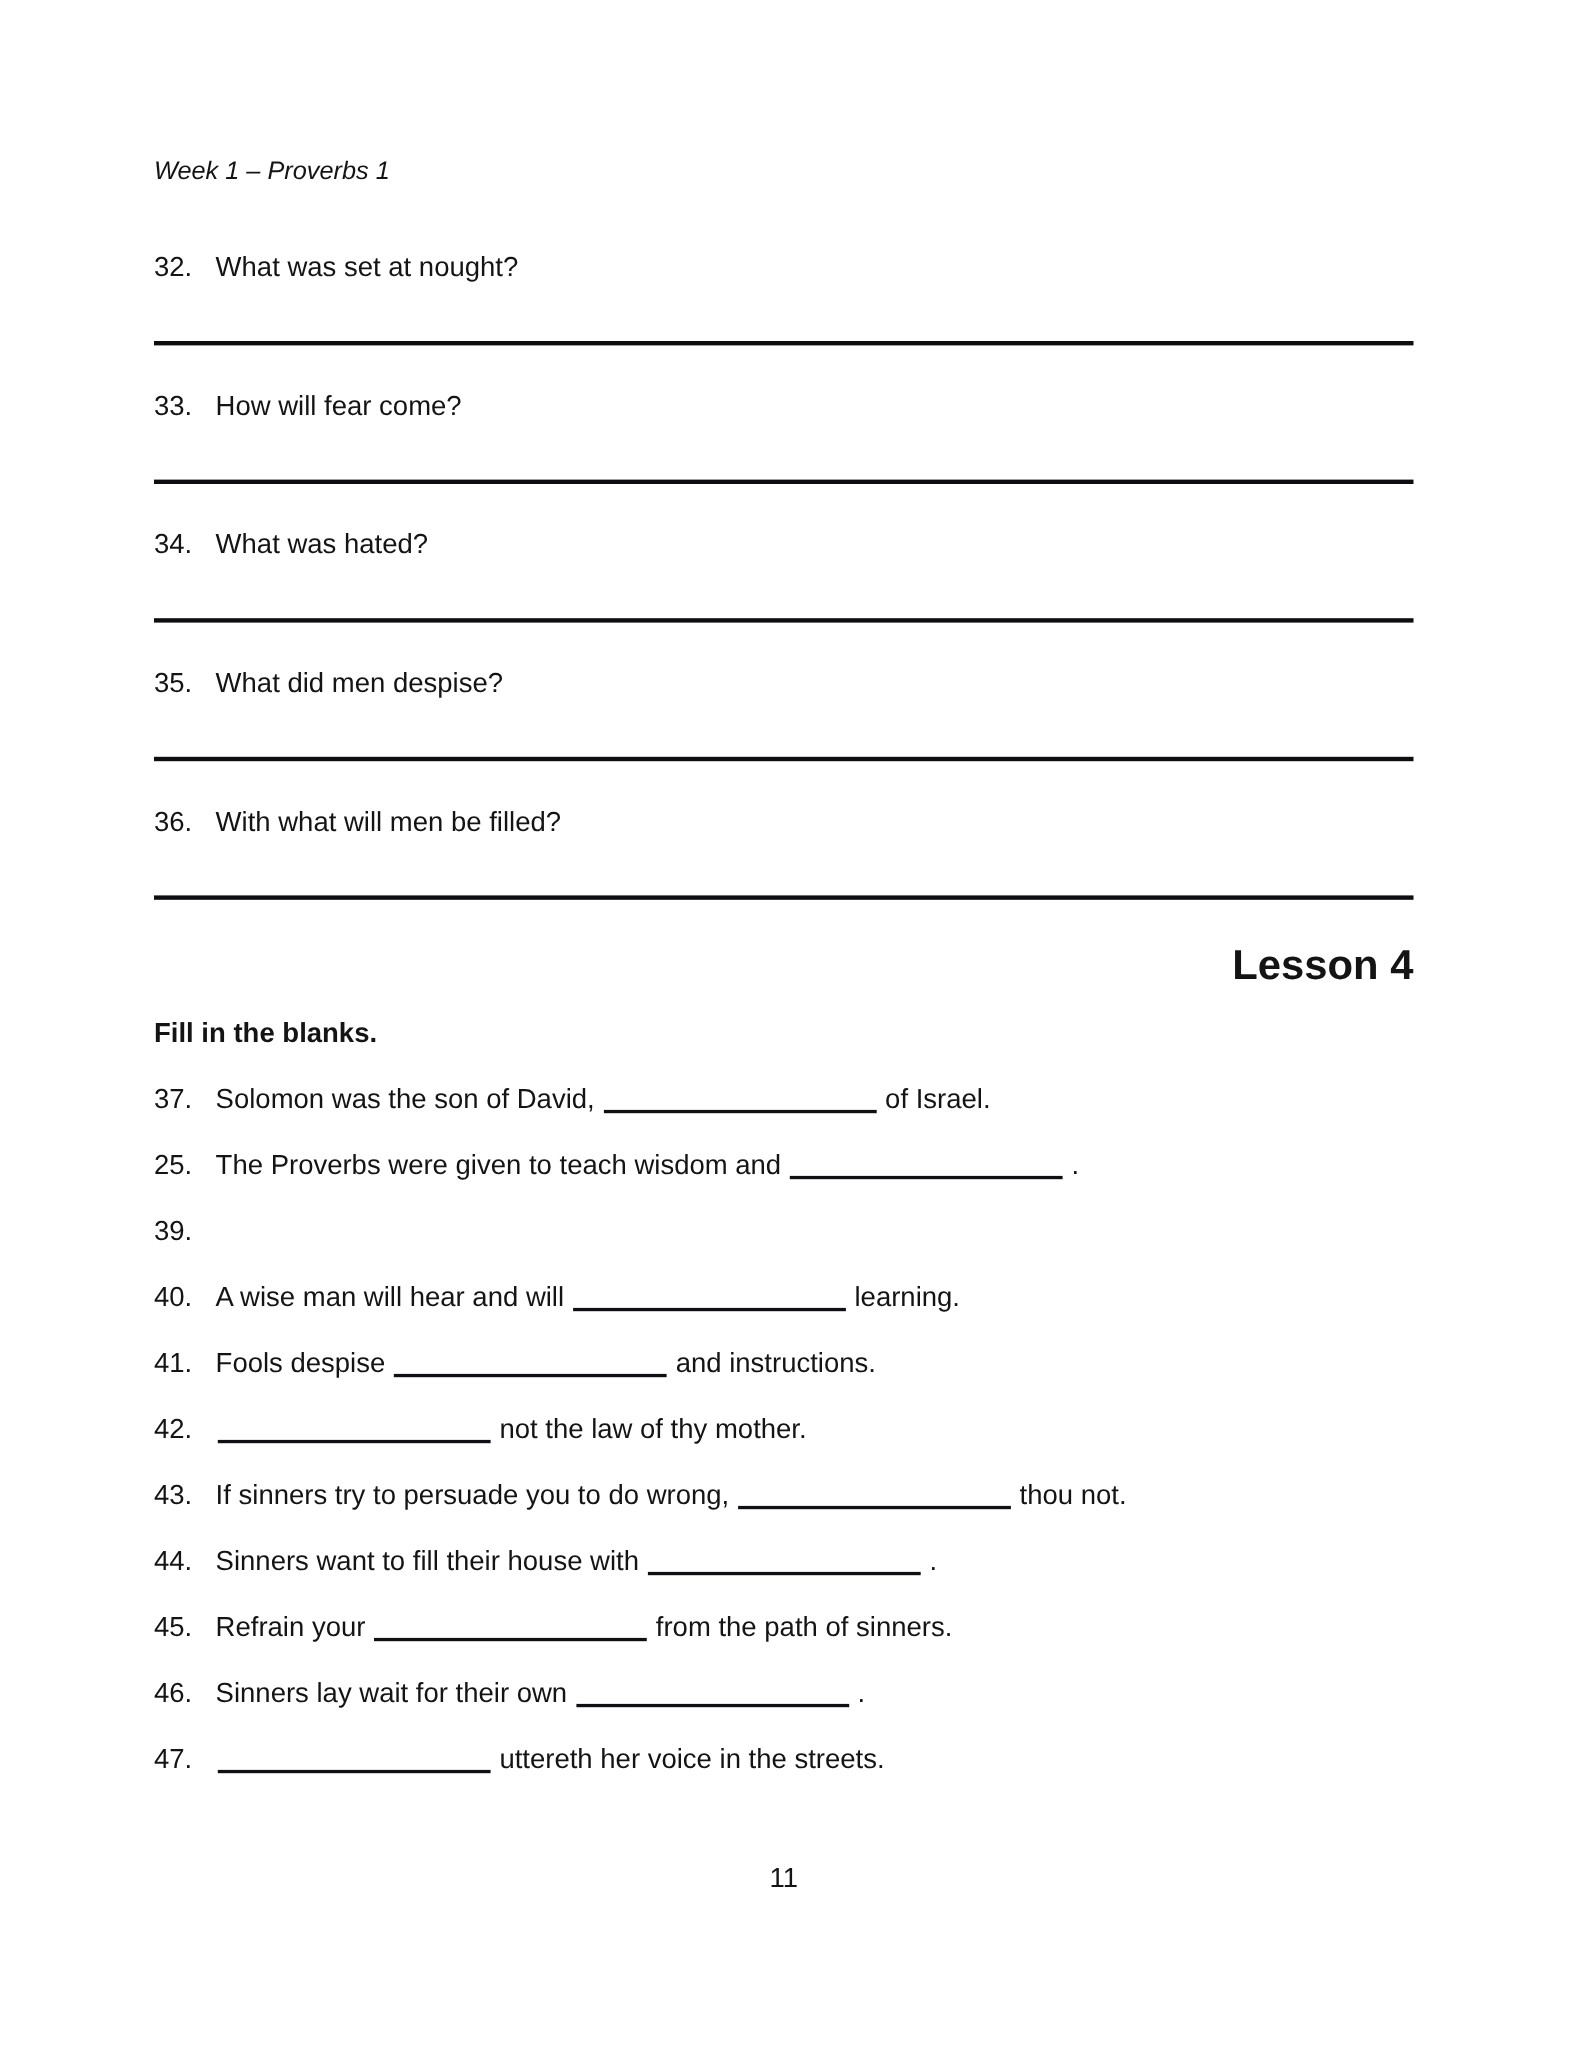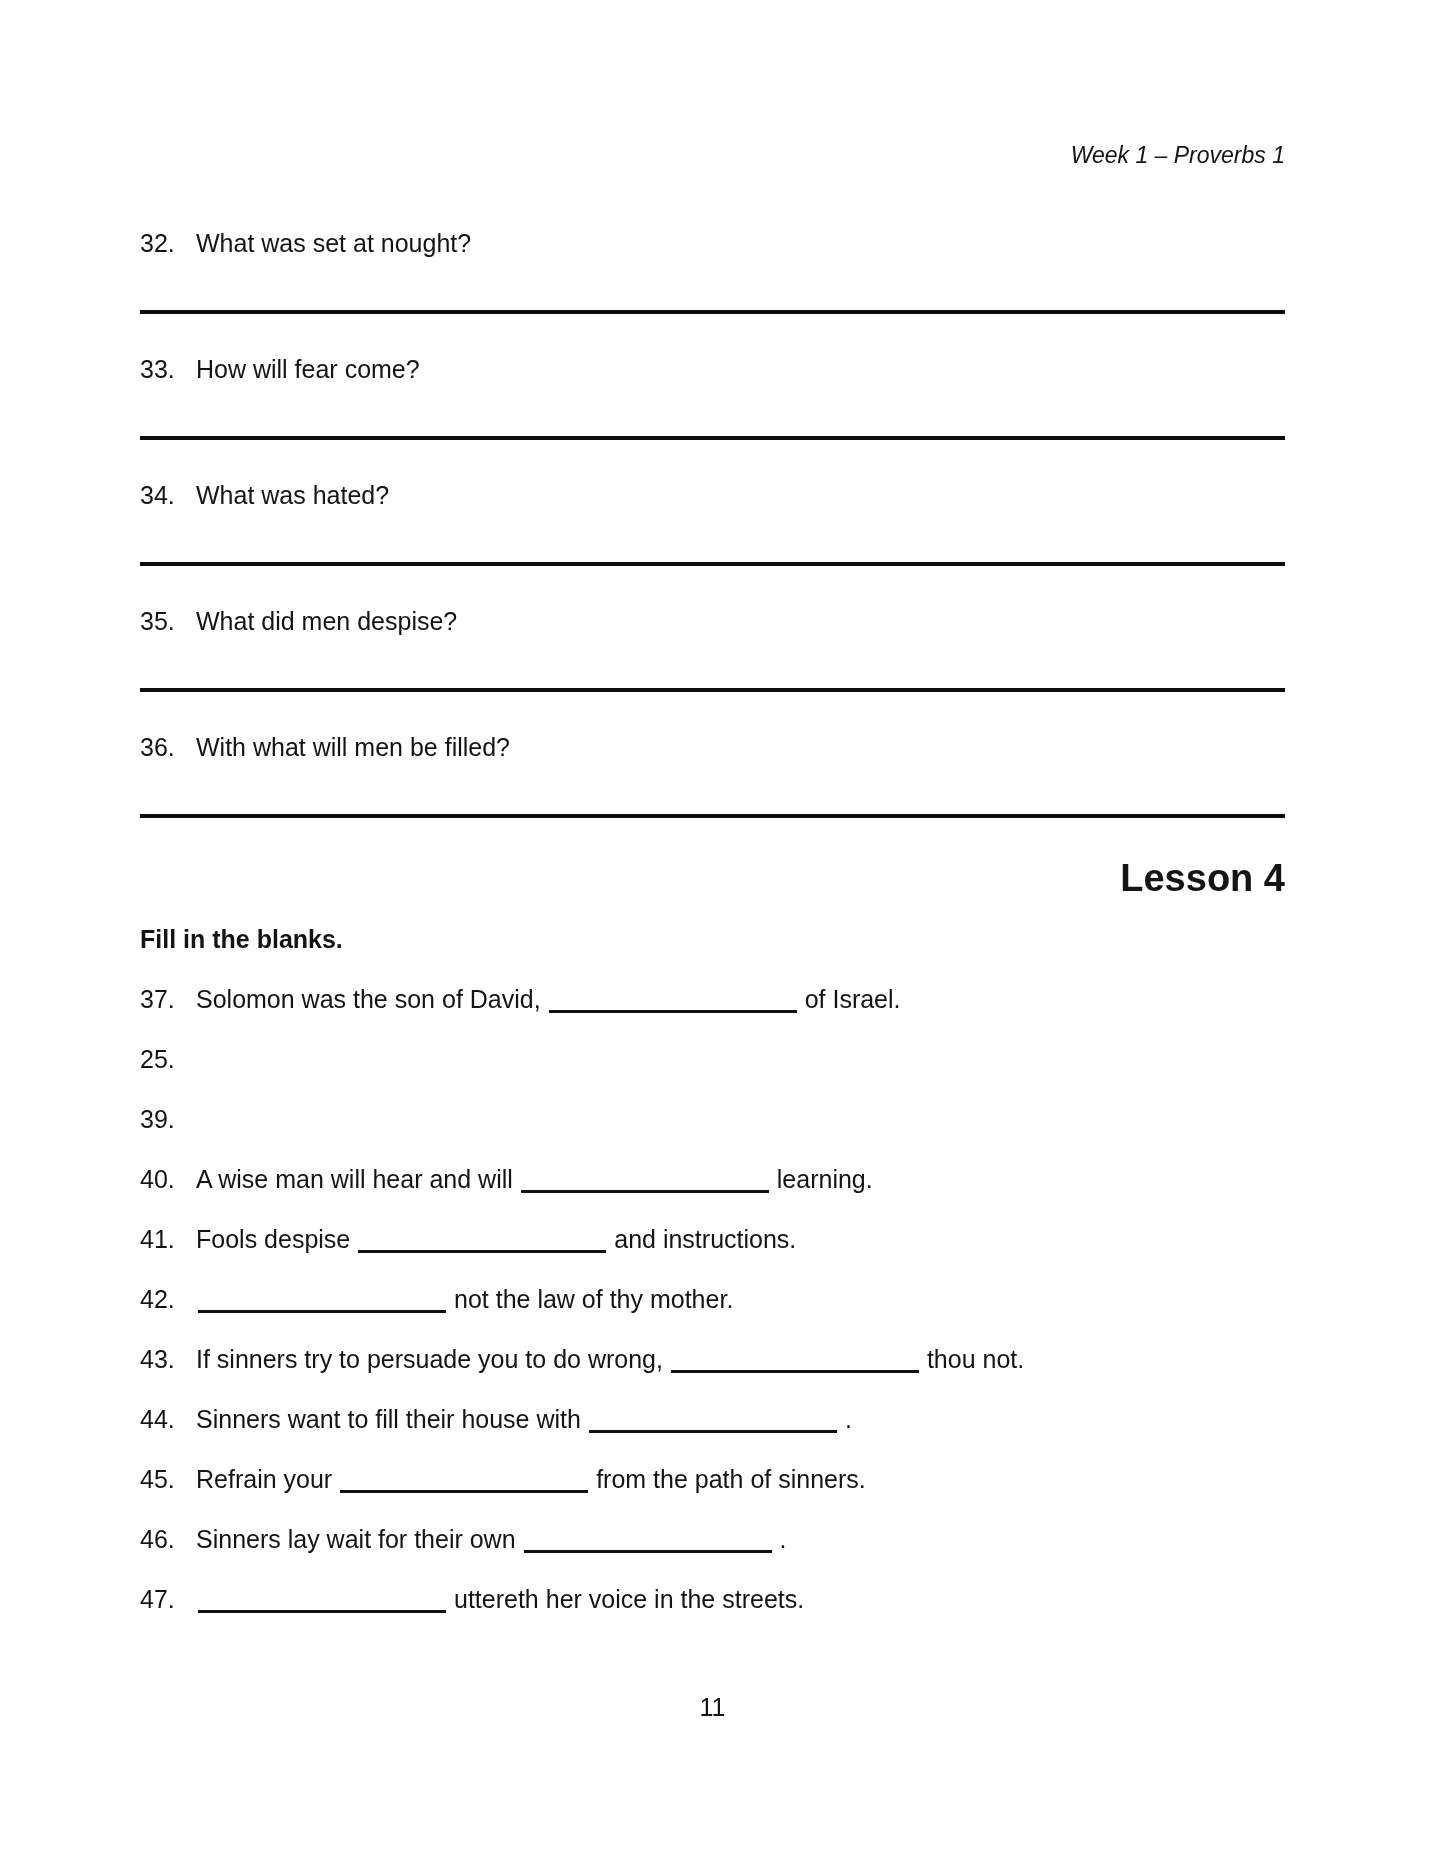"Week 1 – Proverbs 1" .page-header { text-align: right -> left }
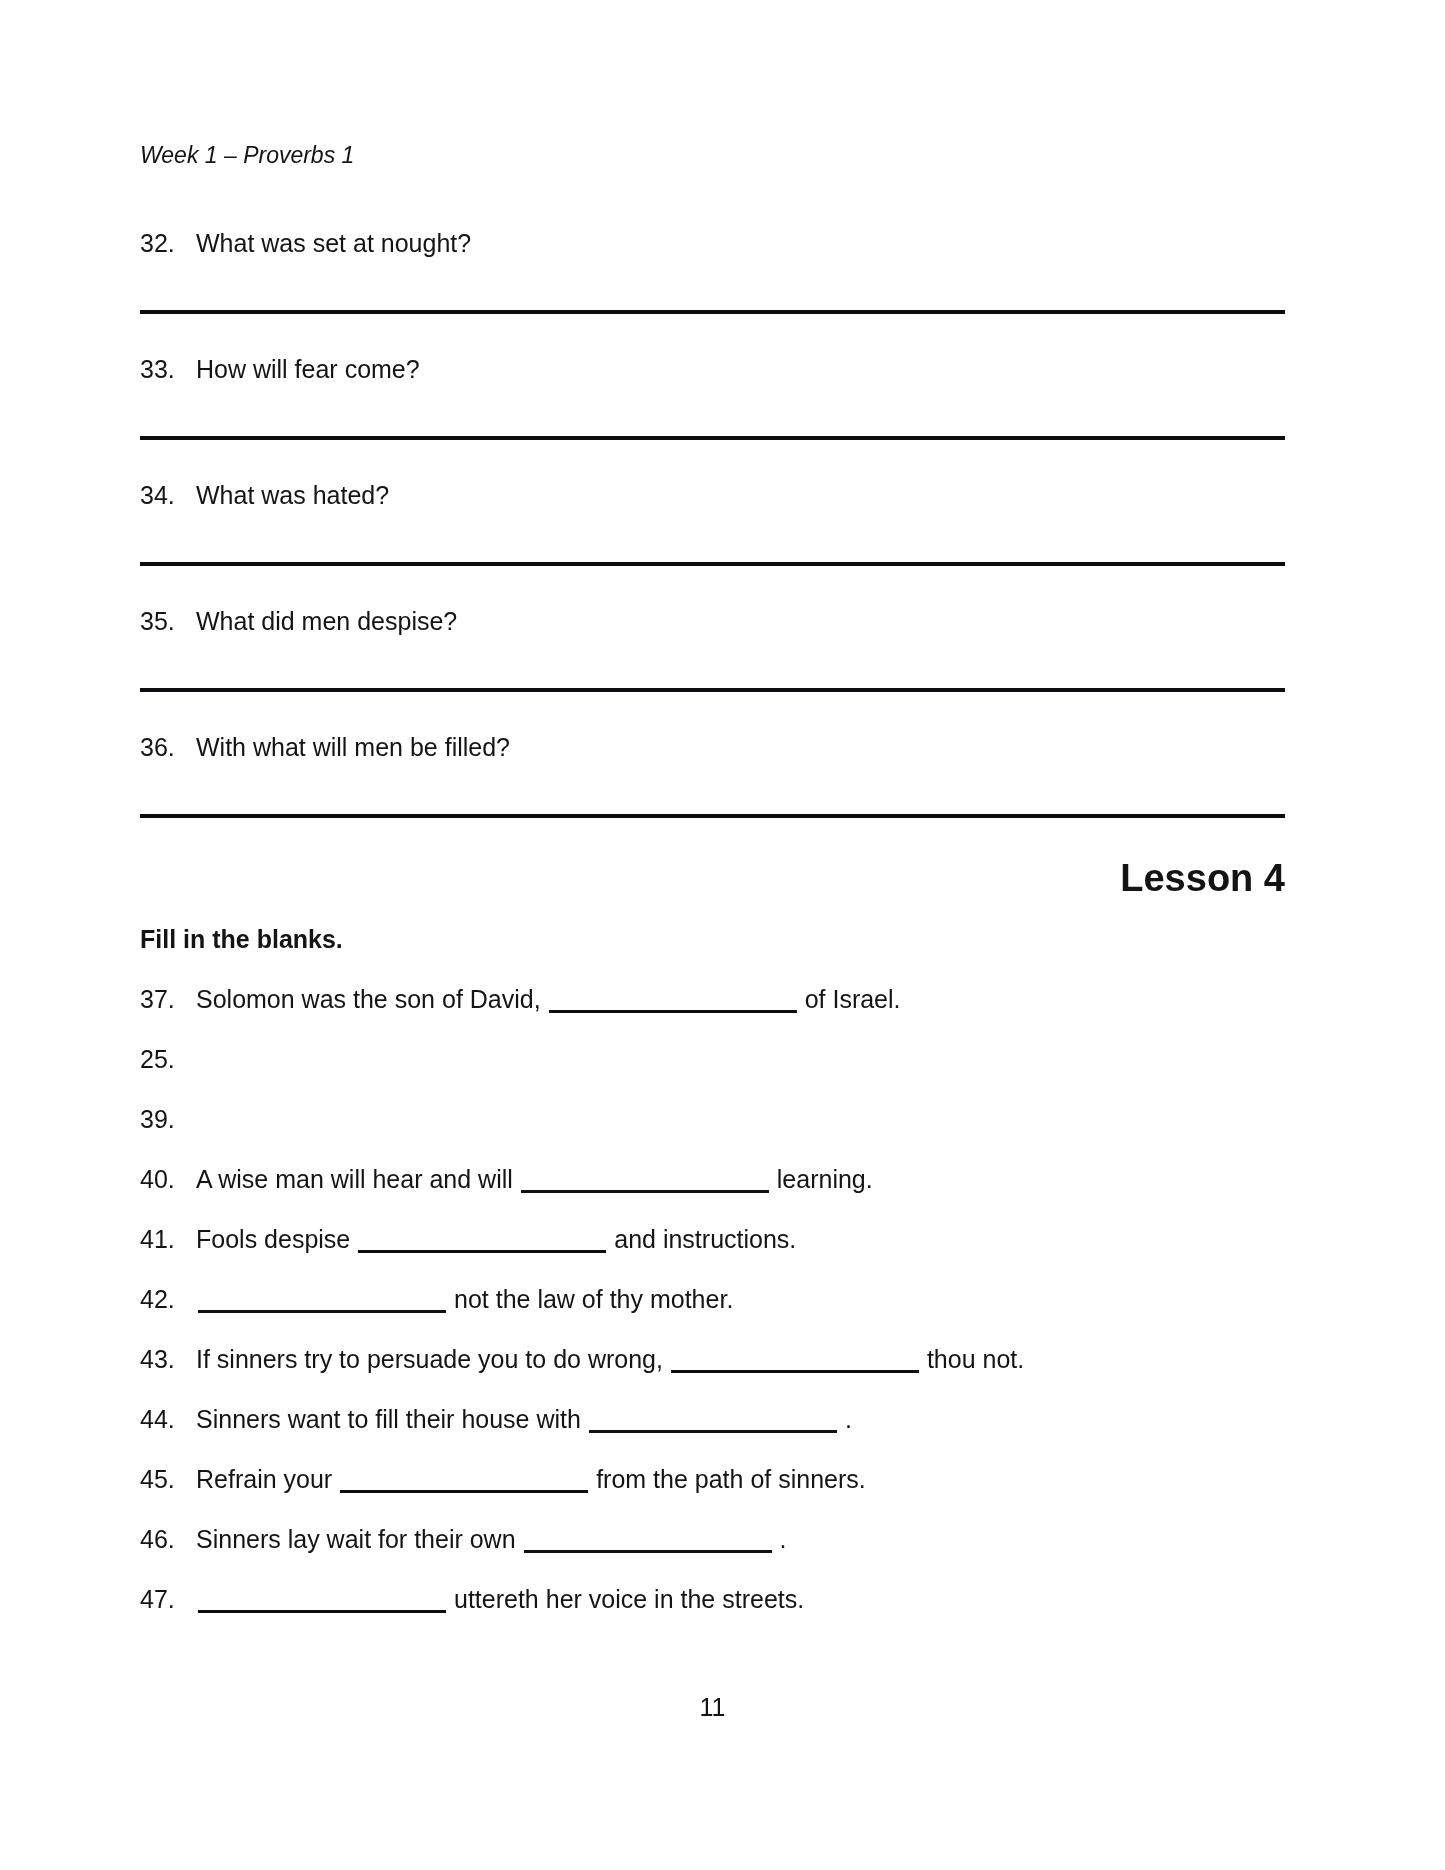"The Proverbs were given to" span.fill-text { html: none -> <span><span>The Proverbs were given to teach wisdom and</span><span></span><span>.</span></span> }
